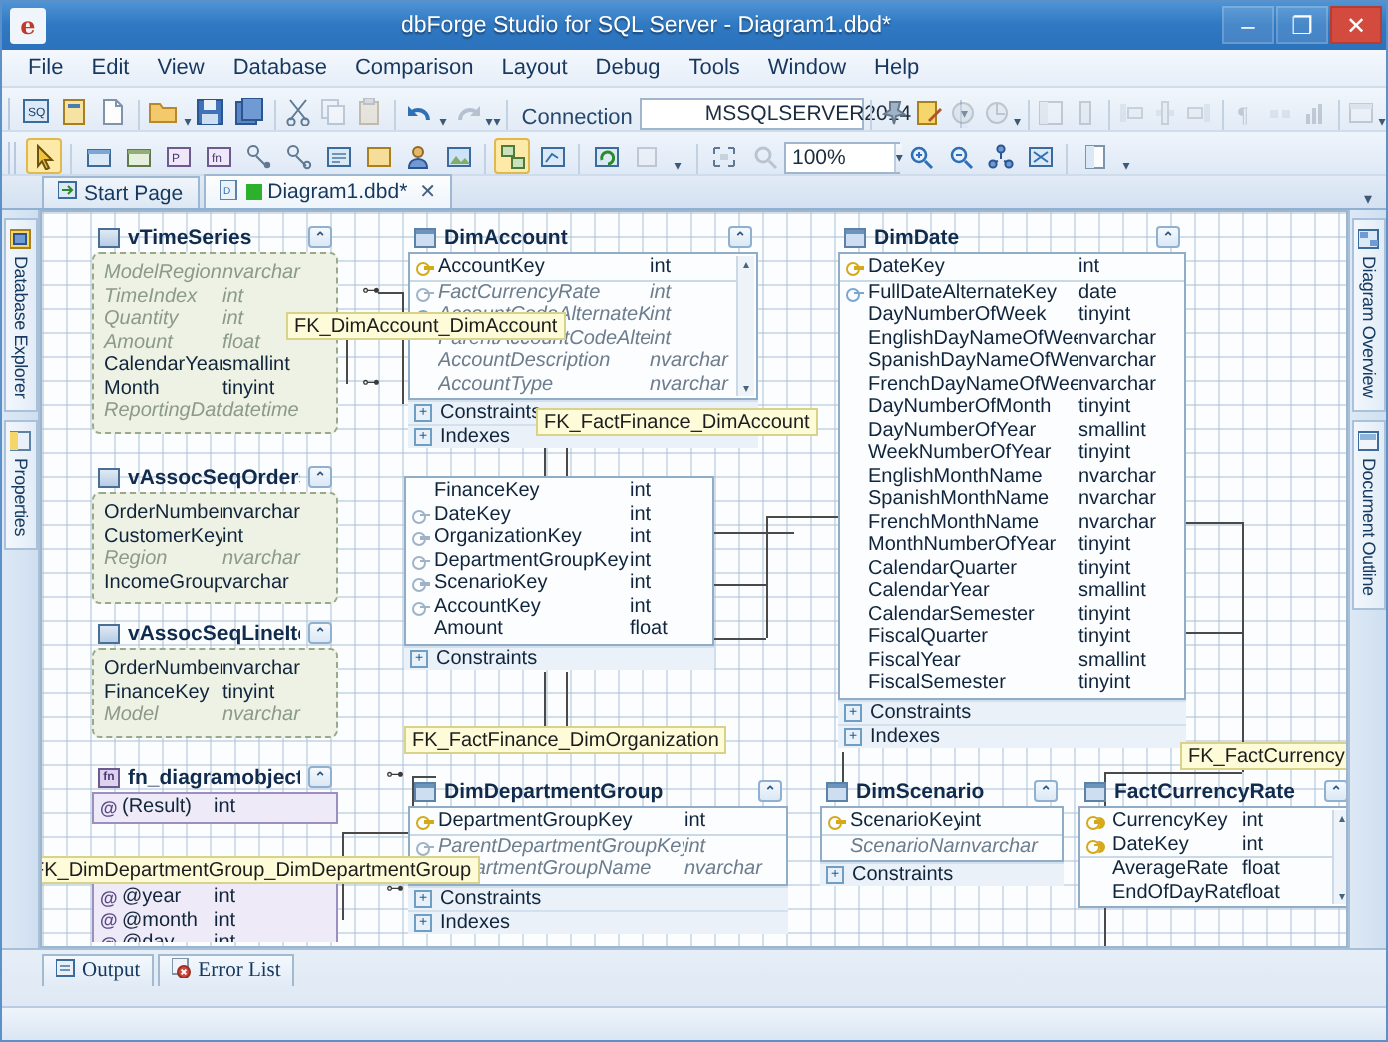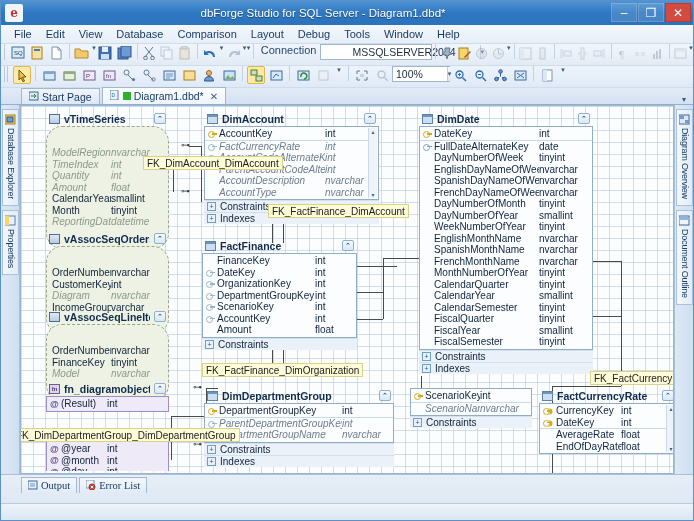"Connection" .toolbar { align-items: flex-start -> flex-end }
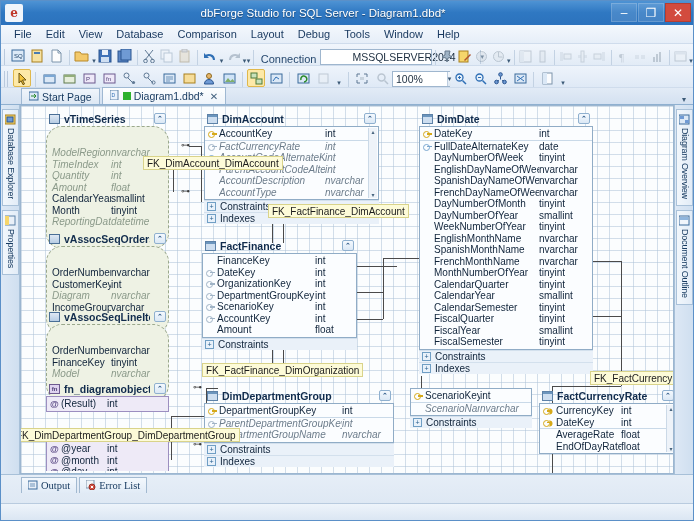"ModelRegion" .ent.view .ent-body { border-radius: 16px -> 4px; padding: 20px 0 -> 4px 0 }
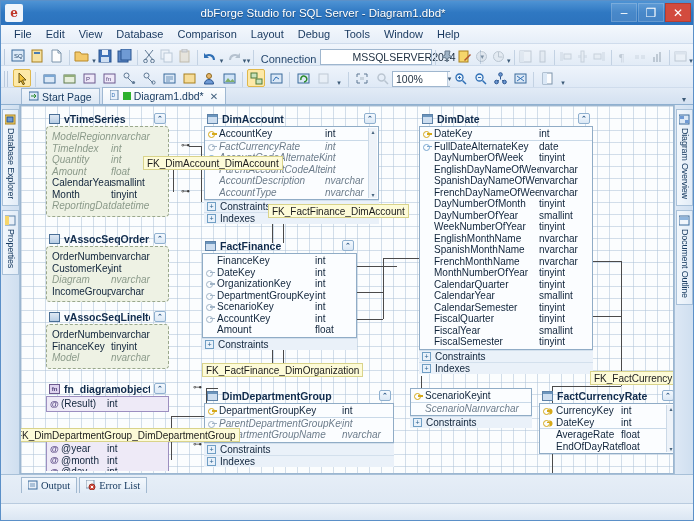"FactFinance" div.ent-hd { html: <div> <span></span> <span>FactFinance</span> <span>⌃</span> </div> -> none }
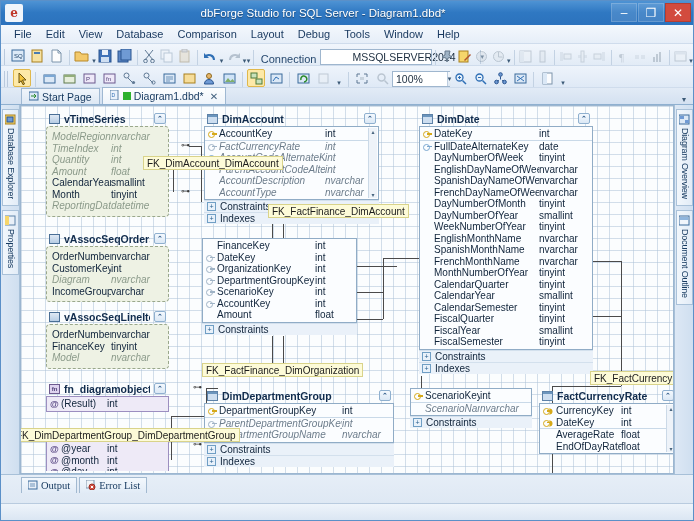"Diagram" span.nm { text: Diagram -> Region }
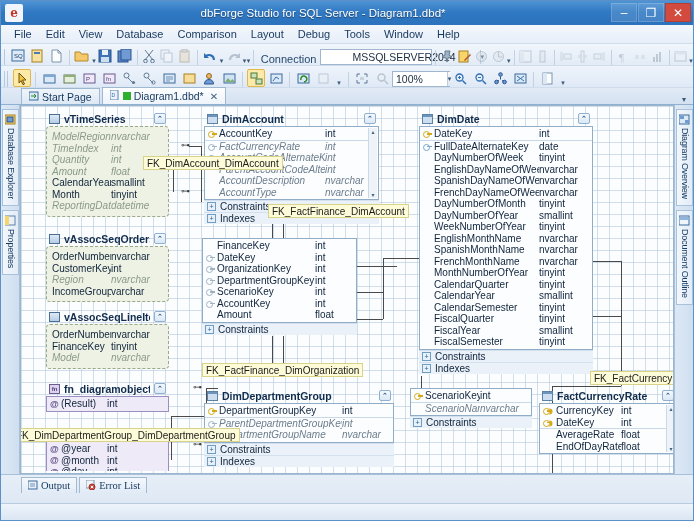"DimScenario" div.ent-hd { html: none -> <div> <span></span> <span>DimScenario</span> <span>⌃</span> </div> }
